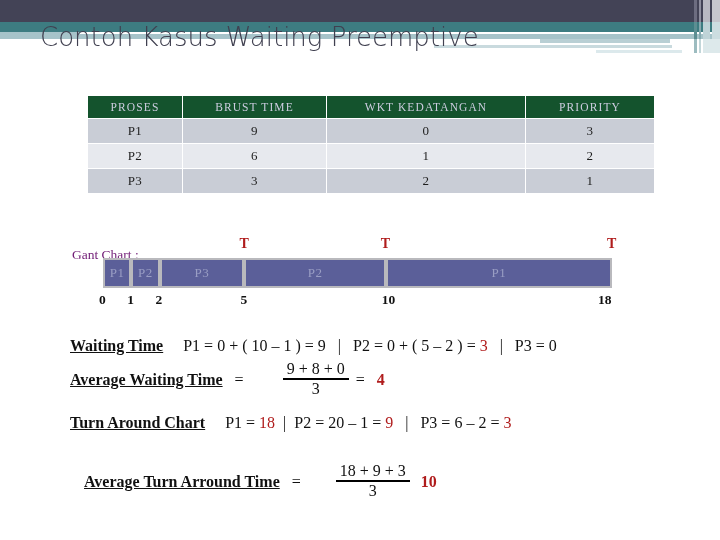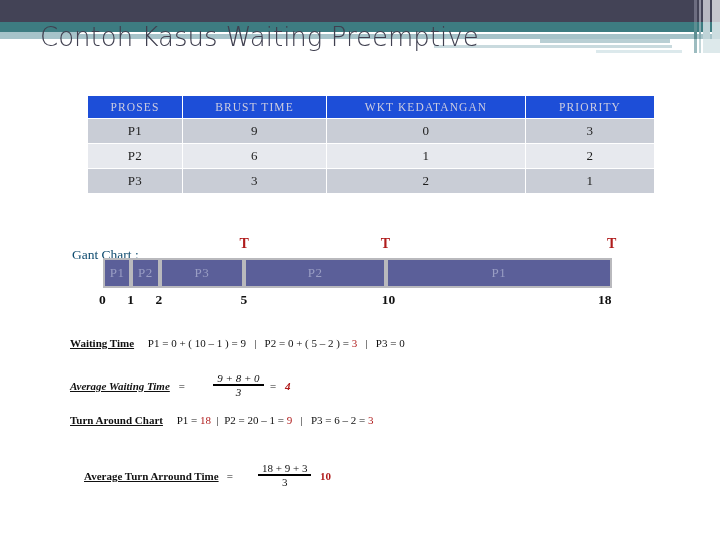"PROSES" .proc-table th { background: #1d4ed8 -> #14532d }
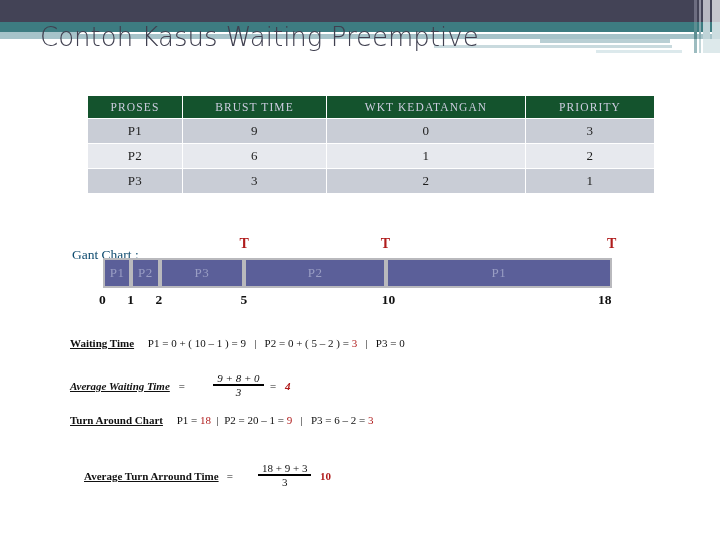"Gant Chart :" .gant-label { color: #0c4a6e -> #701a75 }
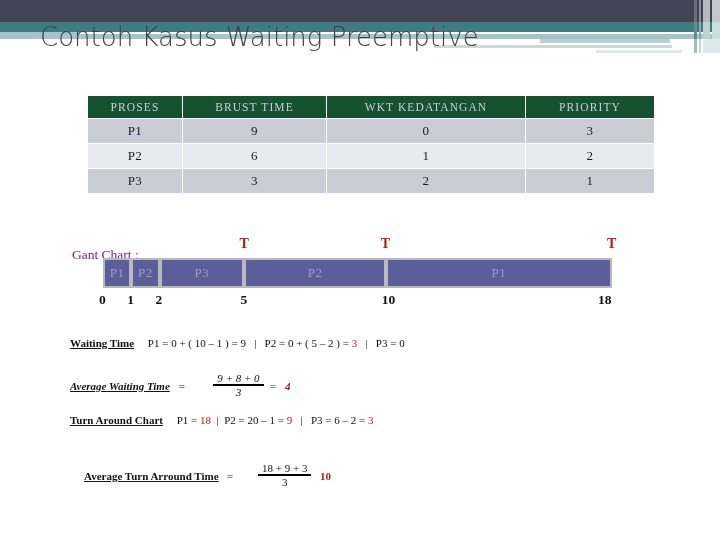"Waiting Time P1 = 0" .fx { font-size: 11px -> 16px }
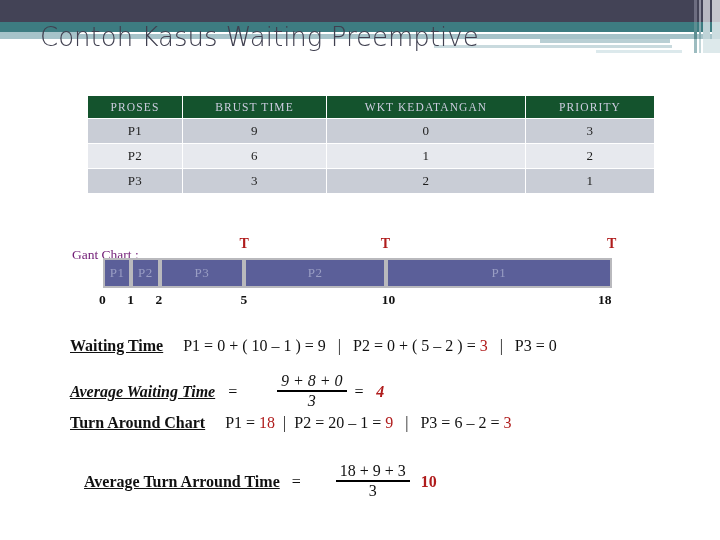"Average Waiting Time =" .line-awt { font-style: italic -> none; top: 372px -> 360px }
